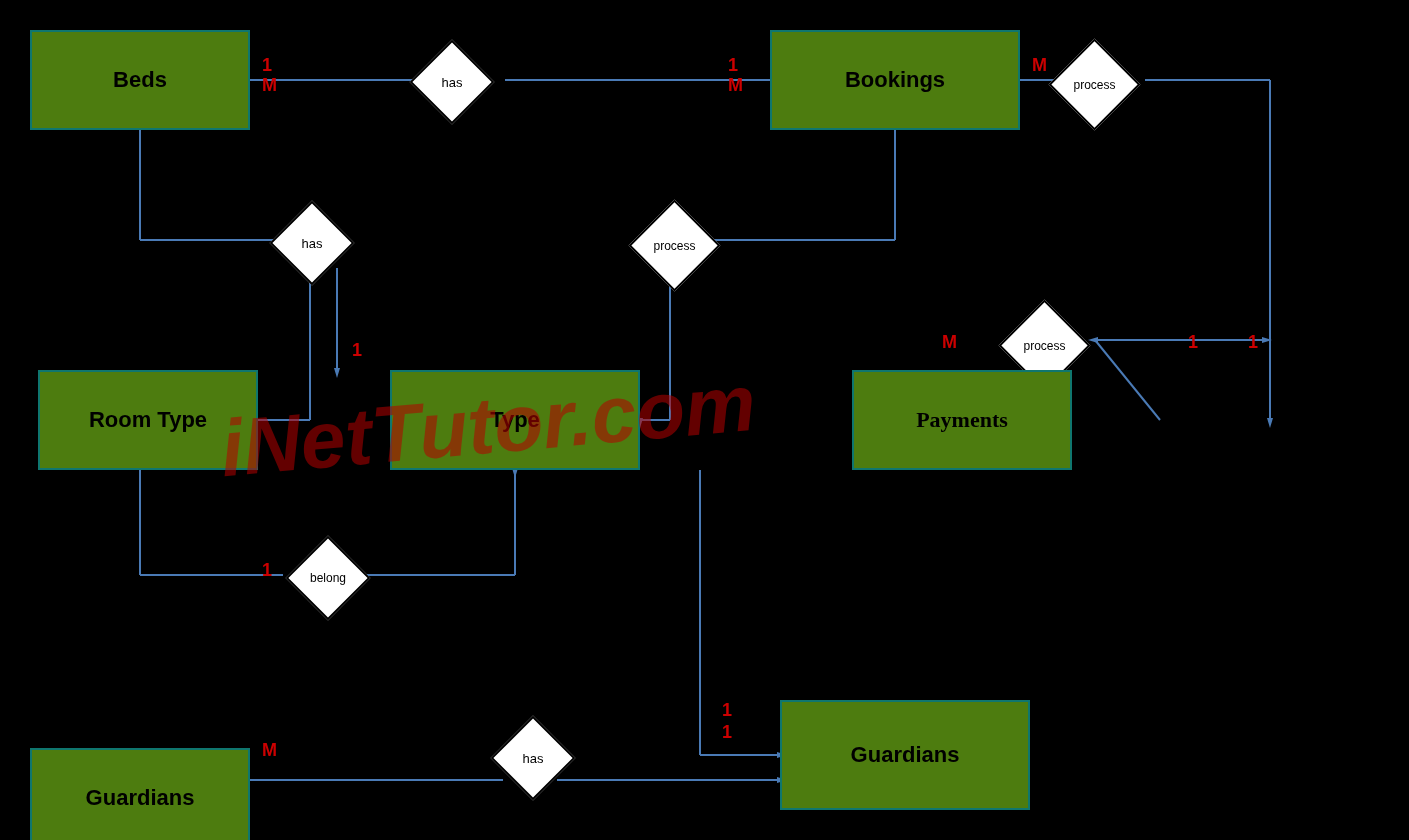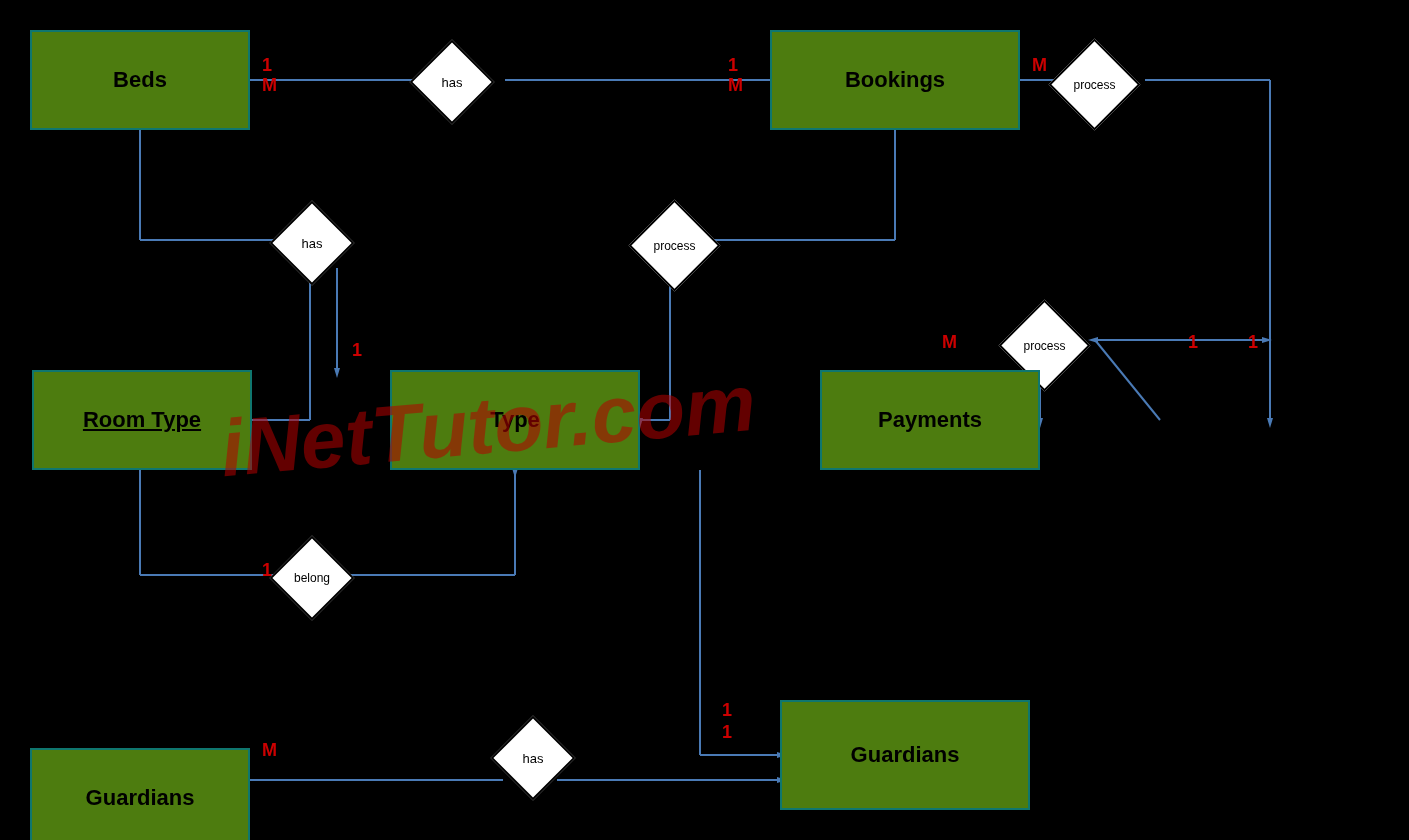"Room Type" div.entity { left: 32px -> 38px; text-decoration: underline -> none }
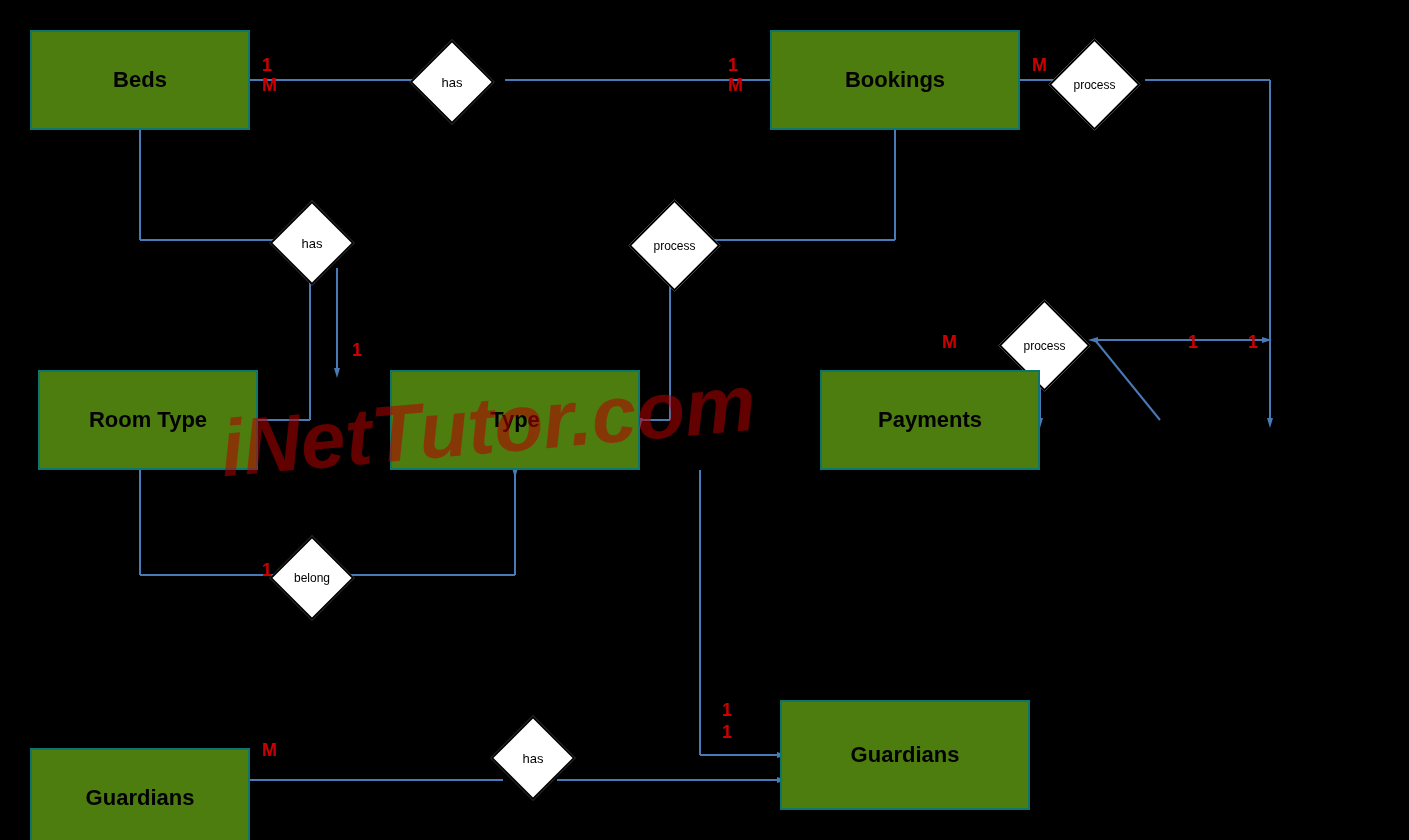"Payments" div.entity { font-family: none -> Liberation Serif, serif; left: 820px -> 852px }
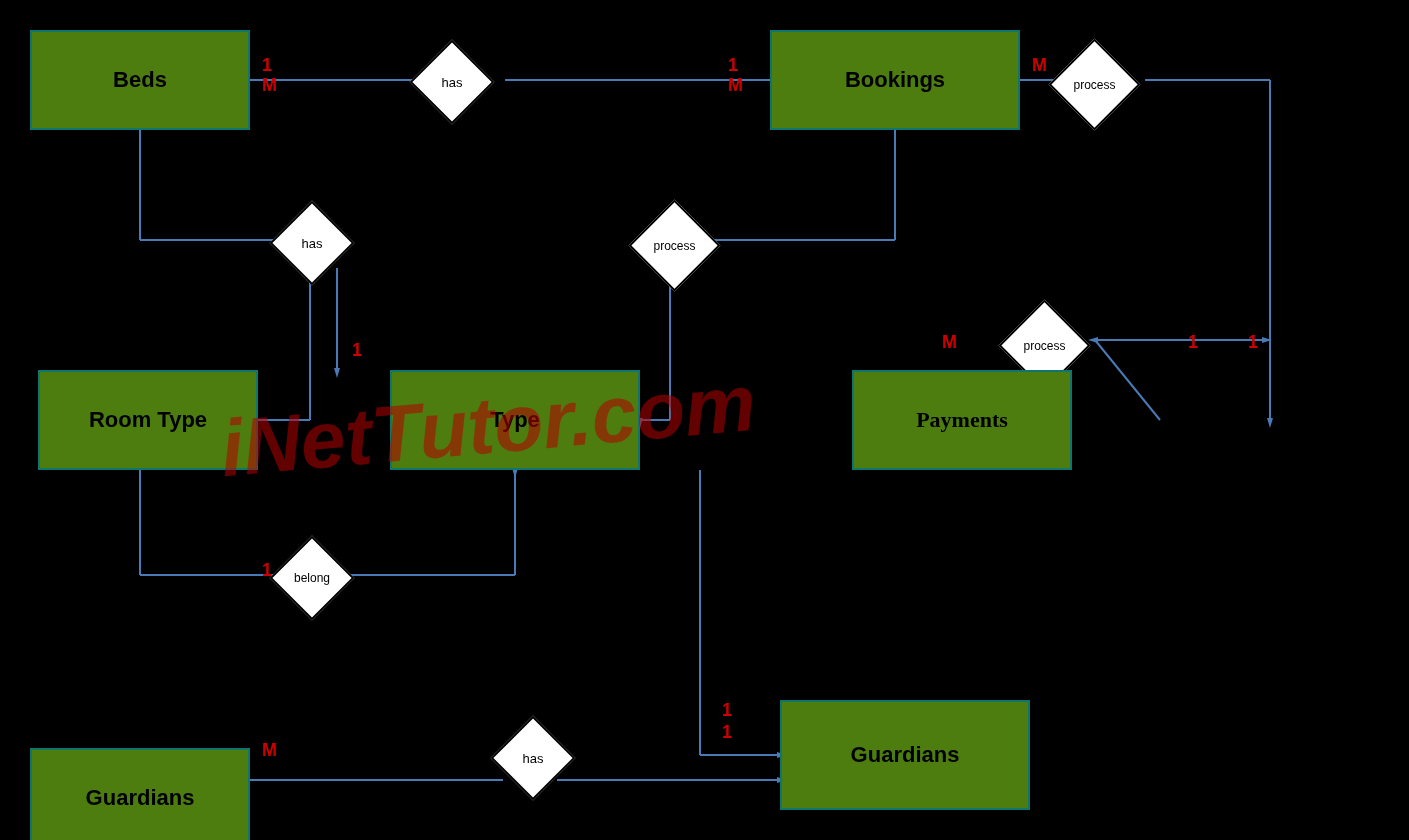"belong" div { left: 282px -> 298px }
